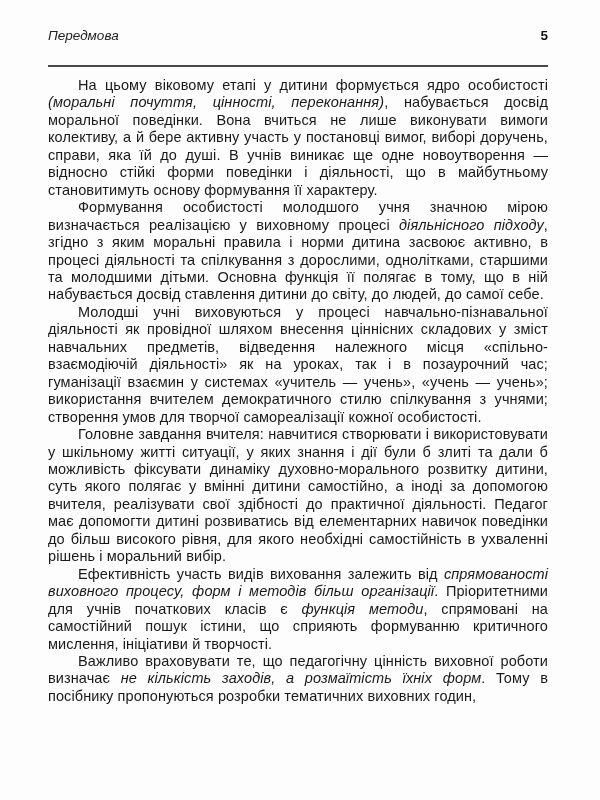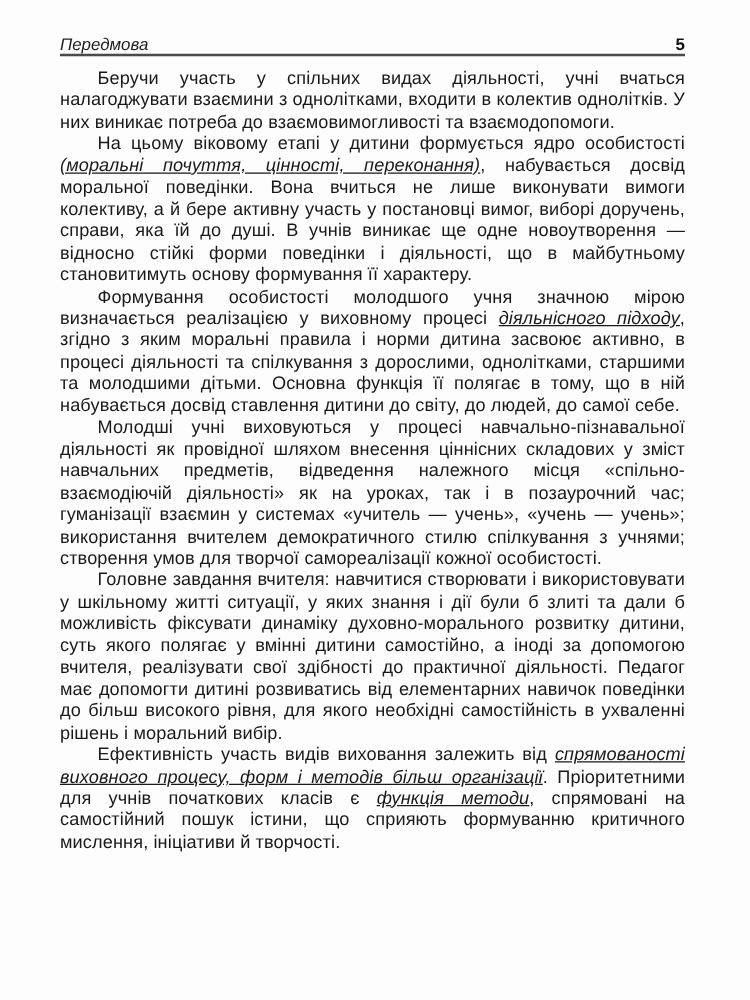"Передмова" .running-header { padding-bottom: 0 -> 22px }
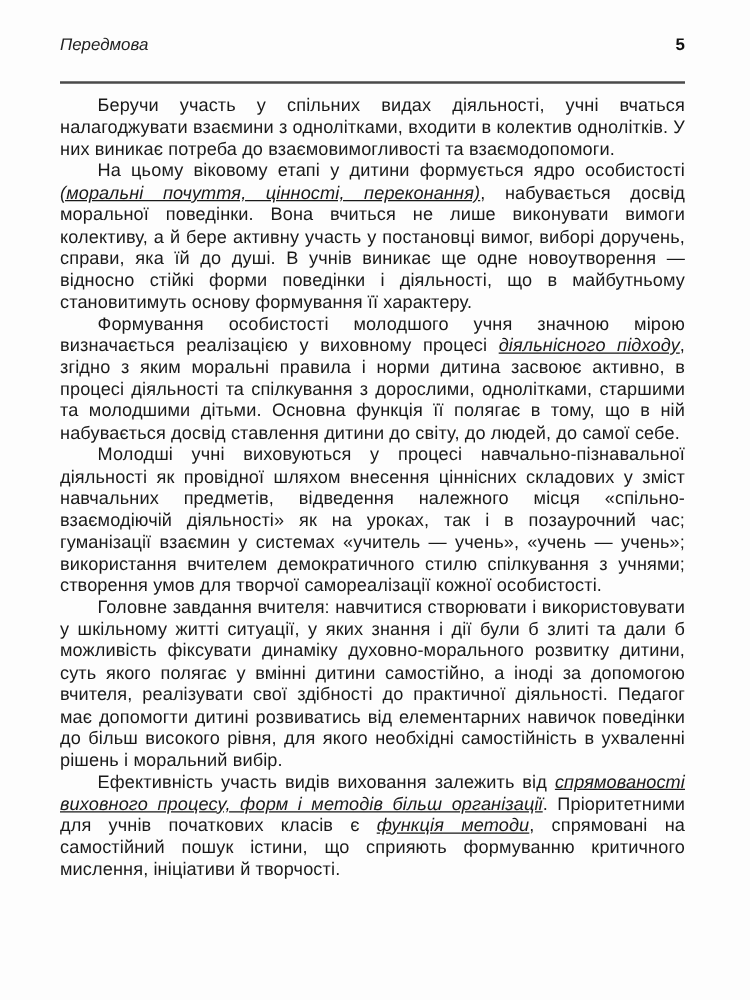"Беручи участь у спільних видах" p.para { html: <p><span>Беручи участь у спільних видах діяльності, учні вчаться налагоджувати взаємини з однолітками, входити в колектив однолітків. У них виникає потреба до взаємовимогливості та взаємодопомоги.</span></p> -> none }
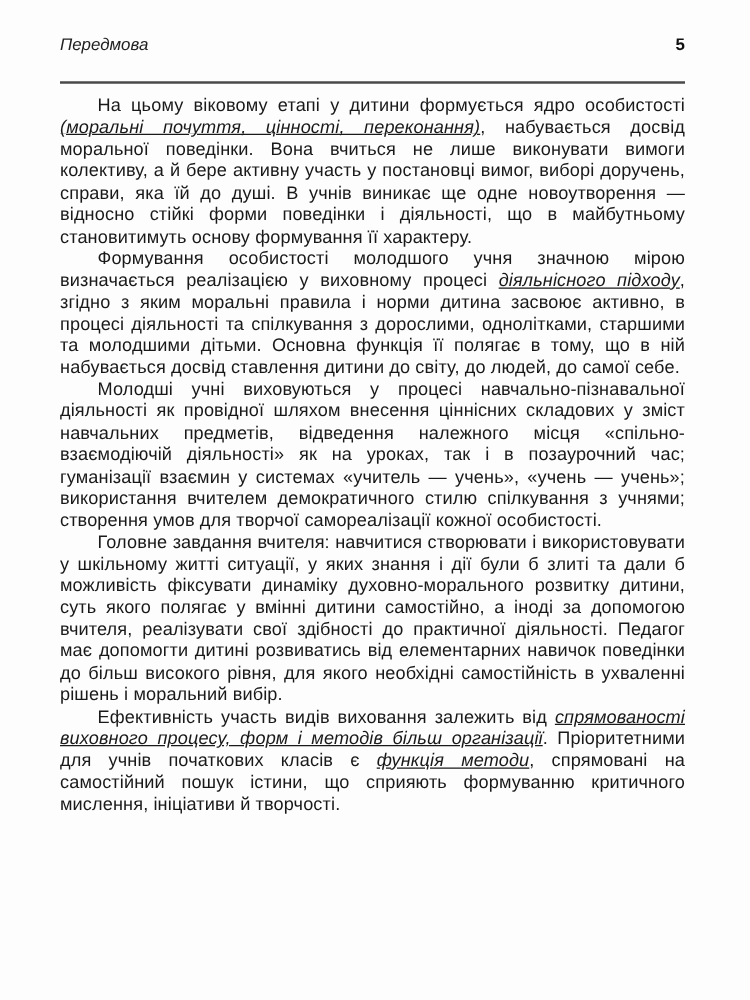"(моральні почуття, цінності," .para em { text-decoration: underline -> none }
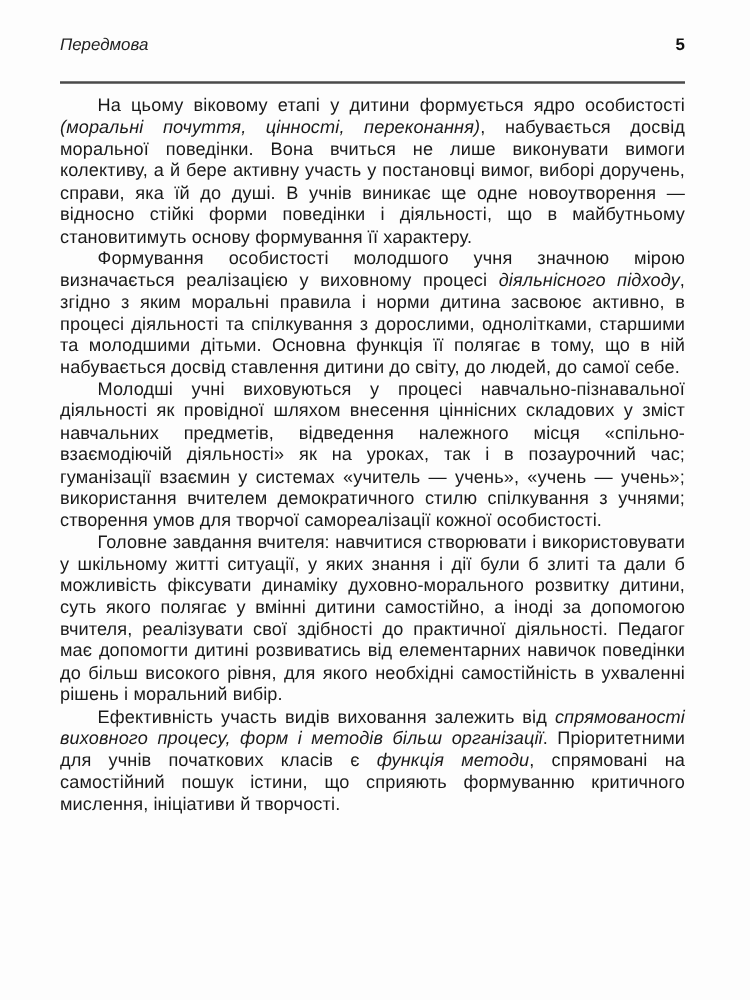"Важливо враховувати те, що педагогічну" p.para { html: none -> <p><span>Важливо враховувати те, що педагогічну цінність виховної роботи визначає </span><em>не кількість заходів, а розмаїтість їхніх форм</em><span>. Тому в посібнику пропонуються розробки тематичних виховних годин,</span></p> }
